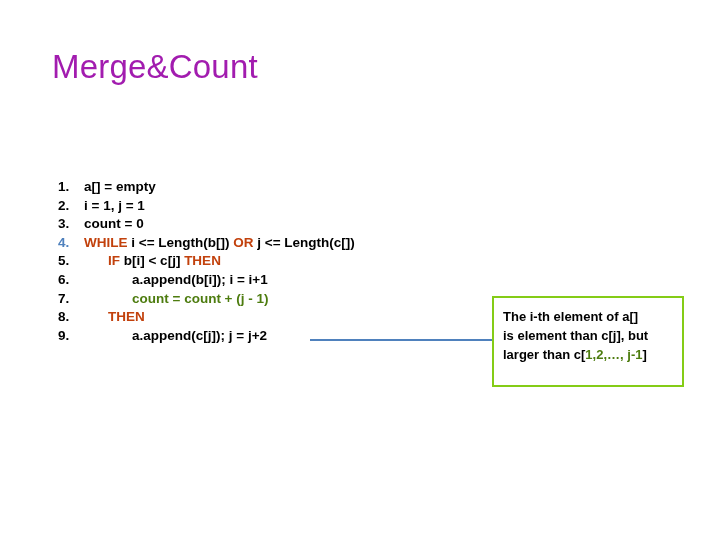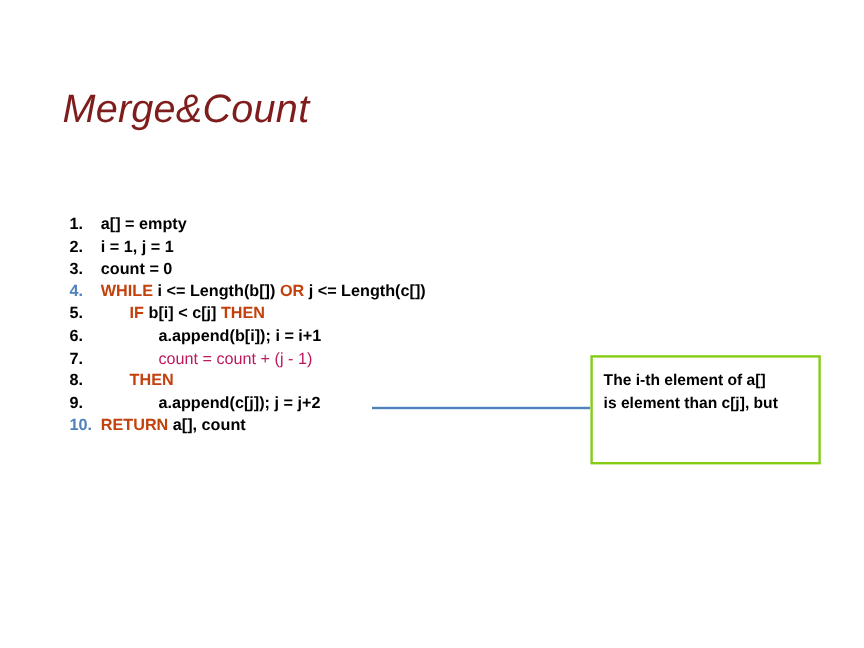"Merge&Count" .slide-title { color: #7f1d1d -> #a21caf; font-style: italic -> none; top: 72px -> 48px }
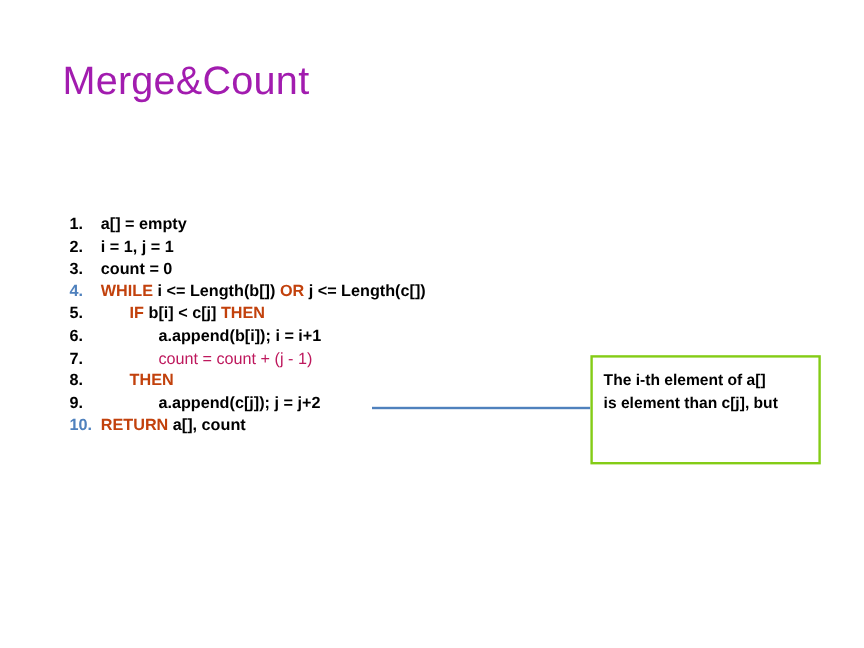"count = count + (j" .red { color: #be185d -> #4d7c0f; font-weight: normal -> bold }
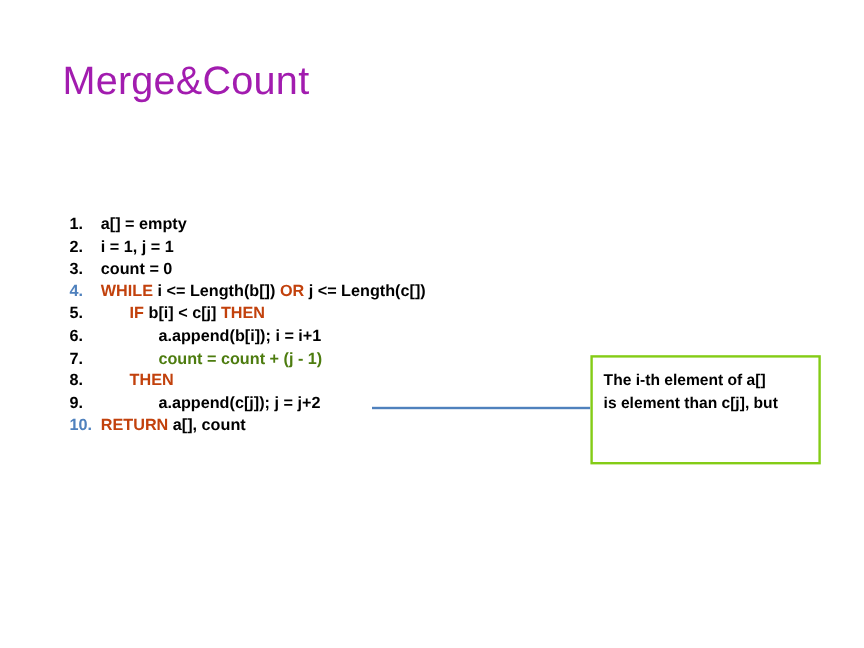"10." div.code-line { html: <div> <span>10.</span> <span><span>RETURN</span><span> a[], count</span></span> </div> -> none }
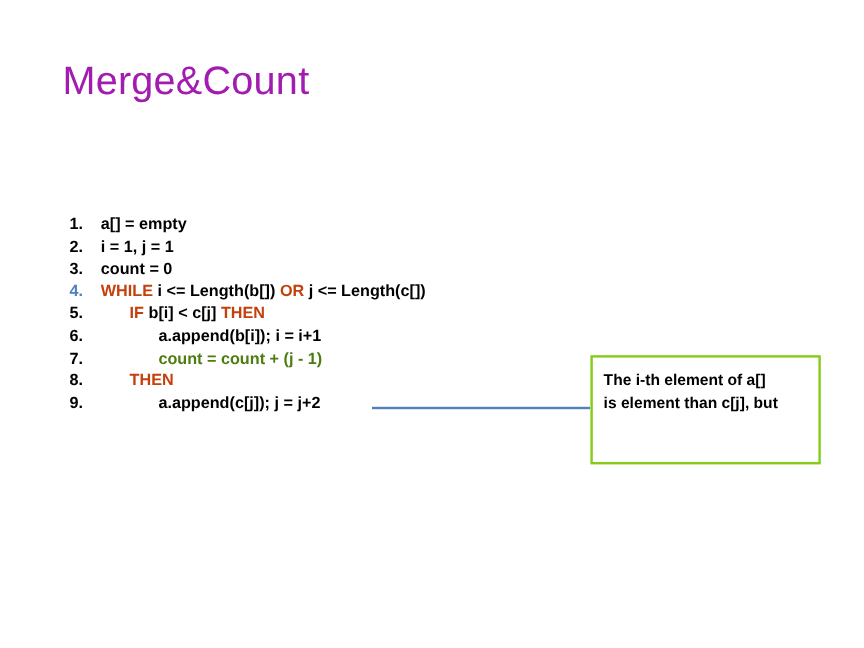"larger than c[1,2,…, j-1]" div.callout-line { html: none -> <div><span>larger than c[</span><span>1,2,…, j-1</span><span>]</span></div> }
